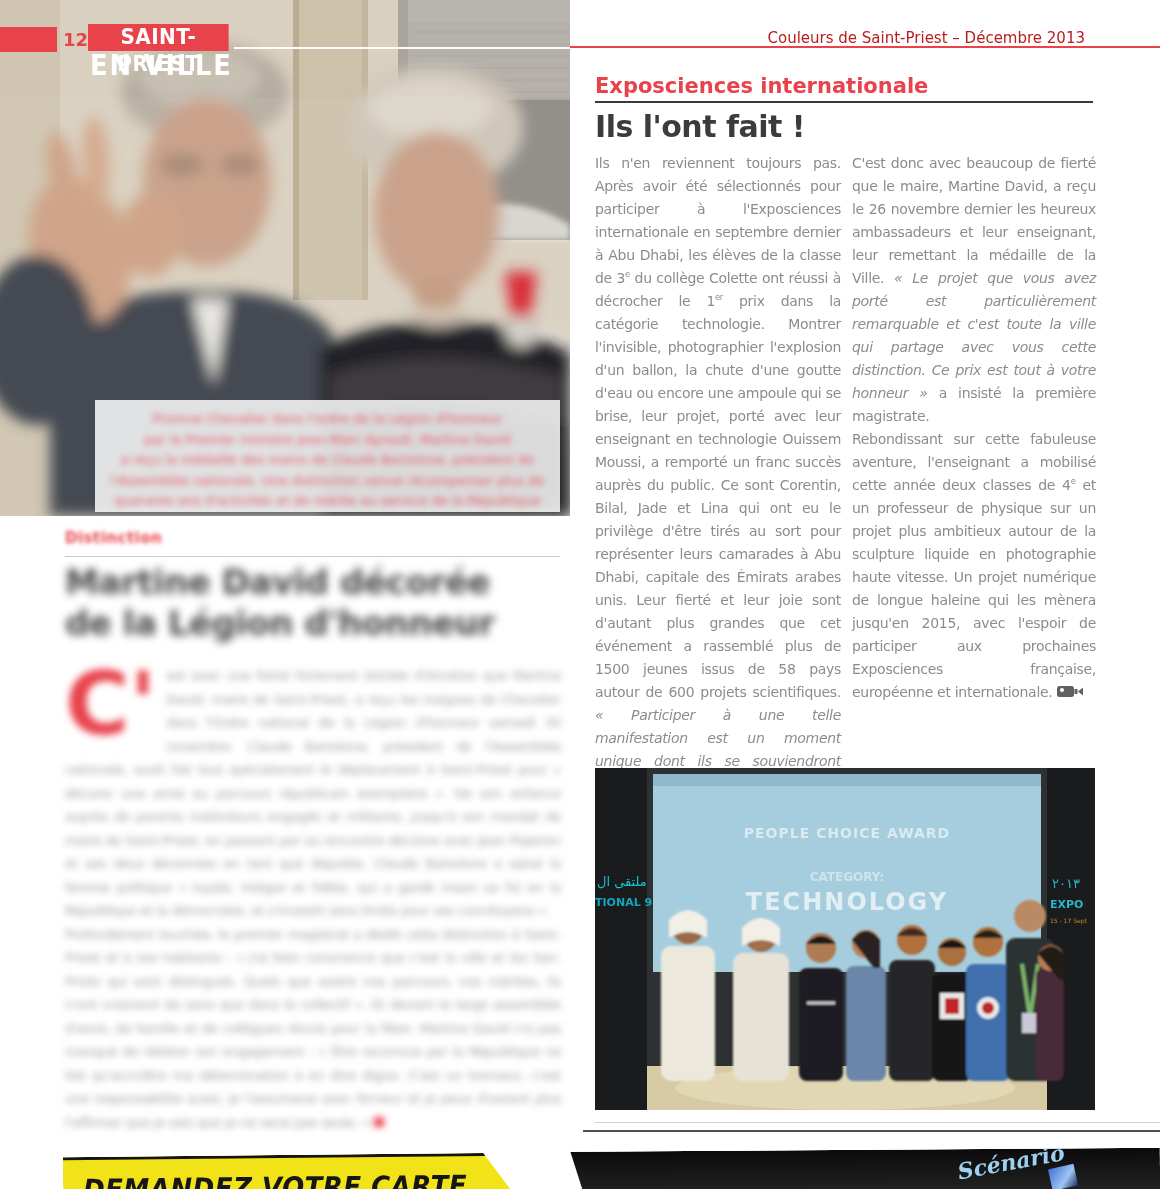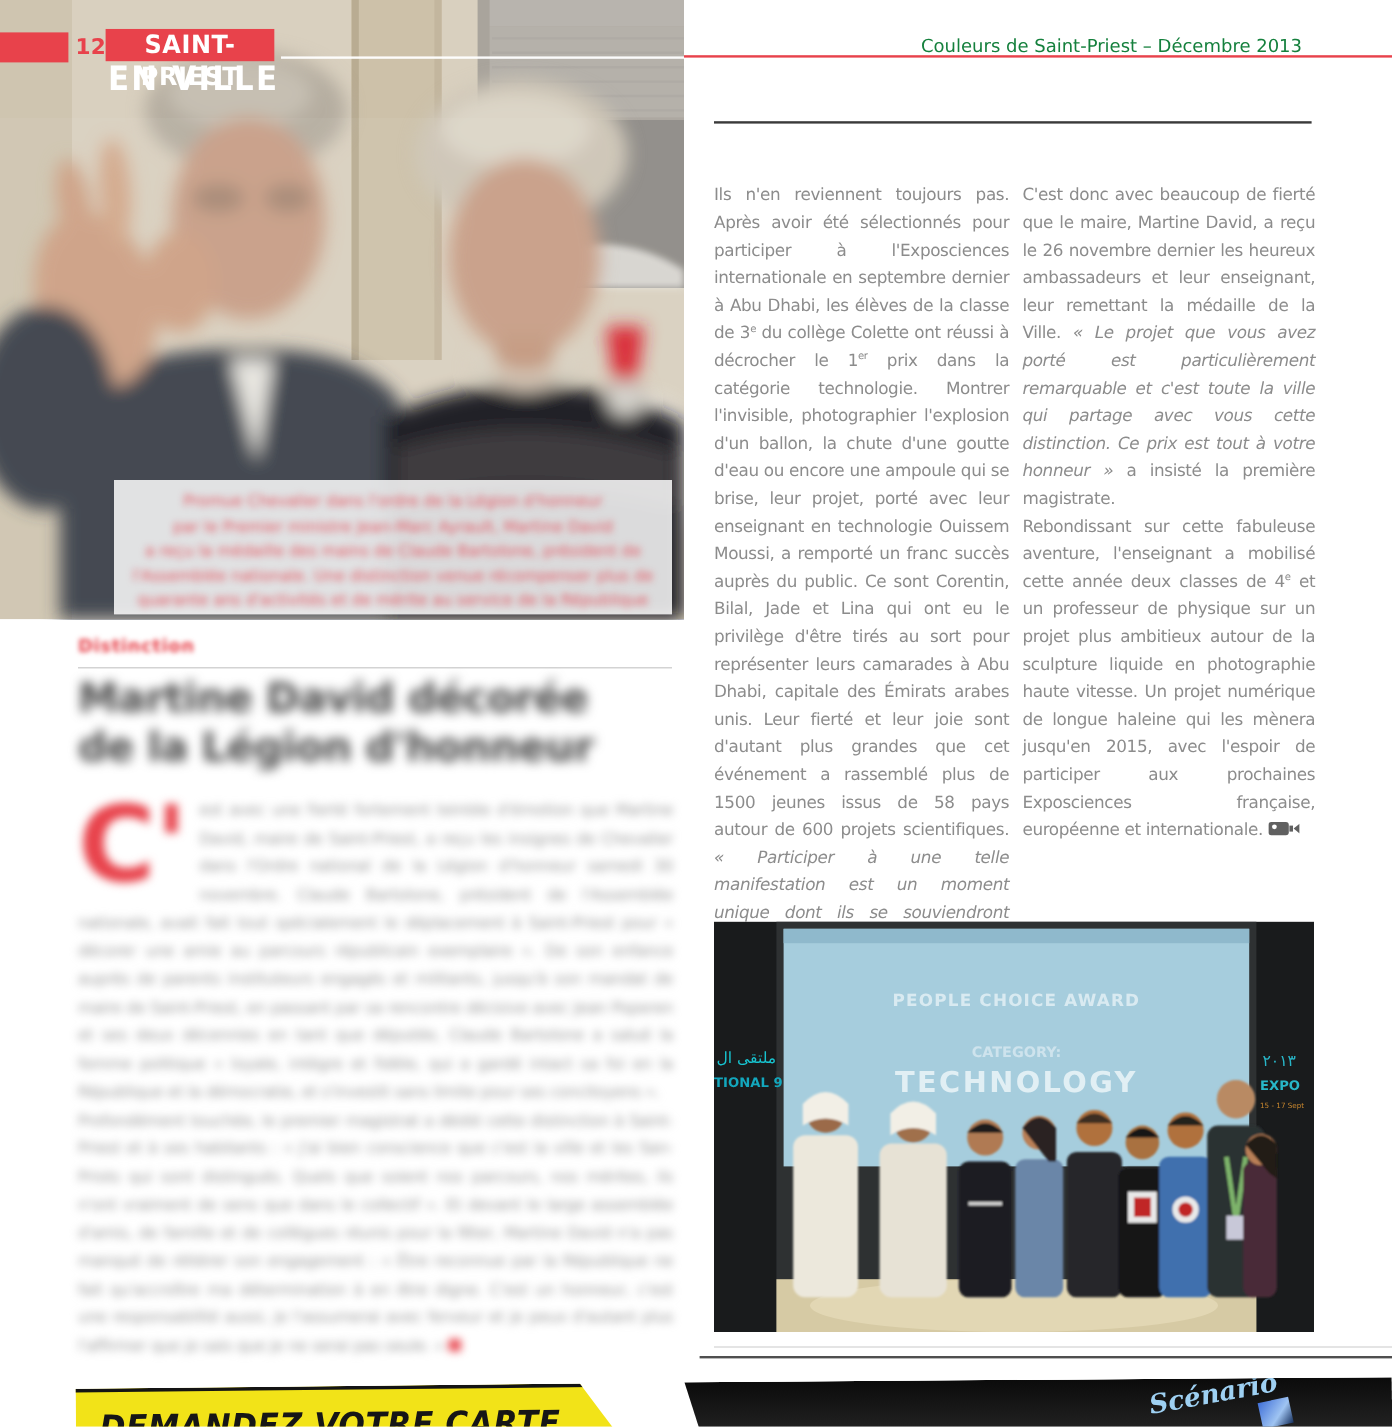"Couleurs de Saint-Priest – Décembre" .issue { color: #15803d -> #b91c1c }
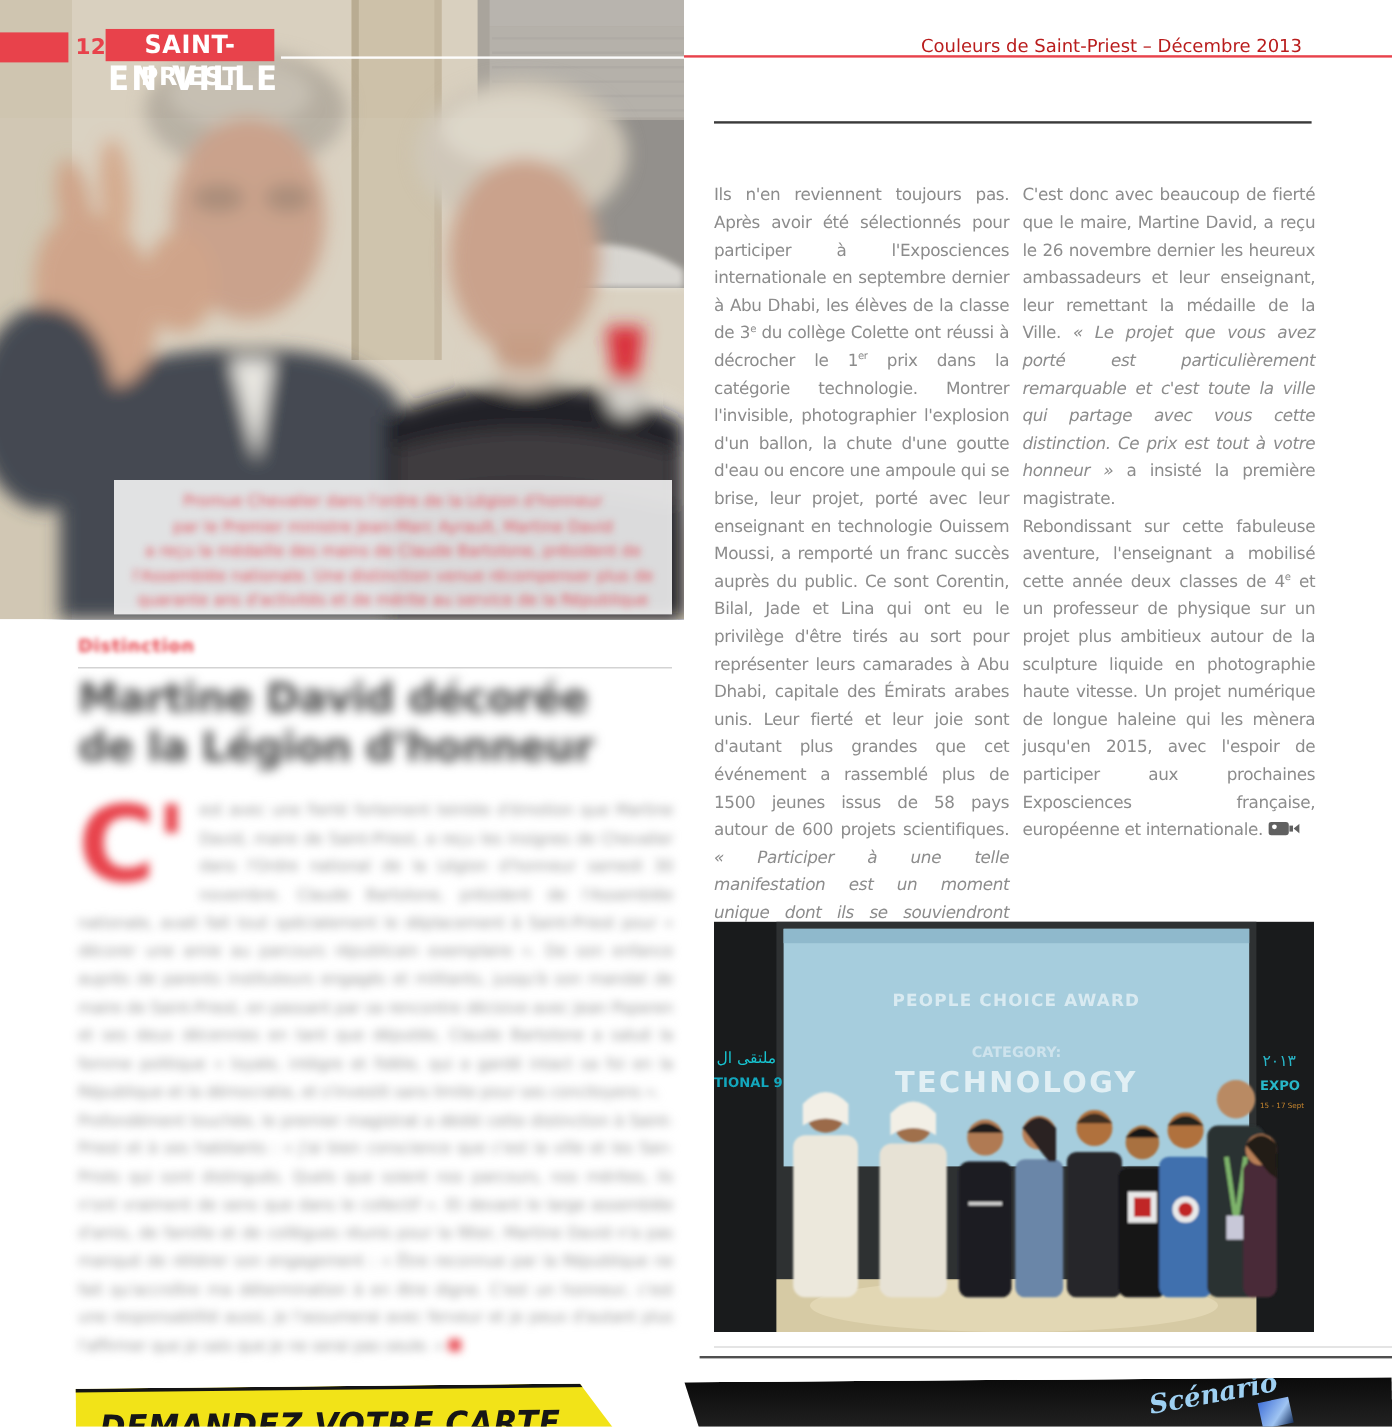"Exposciences internationale" div.abs { html: none -> <div>Exposciences internationale</div> }
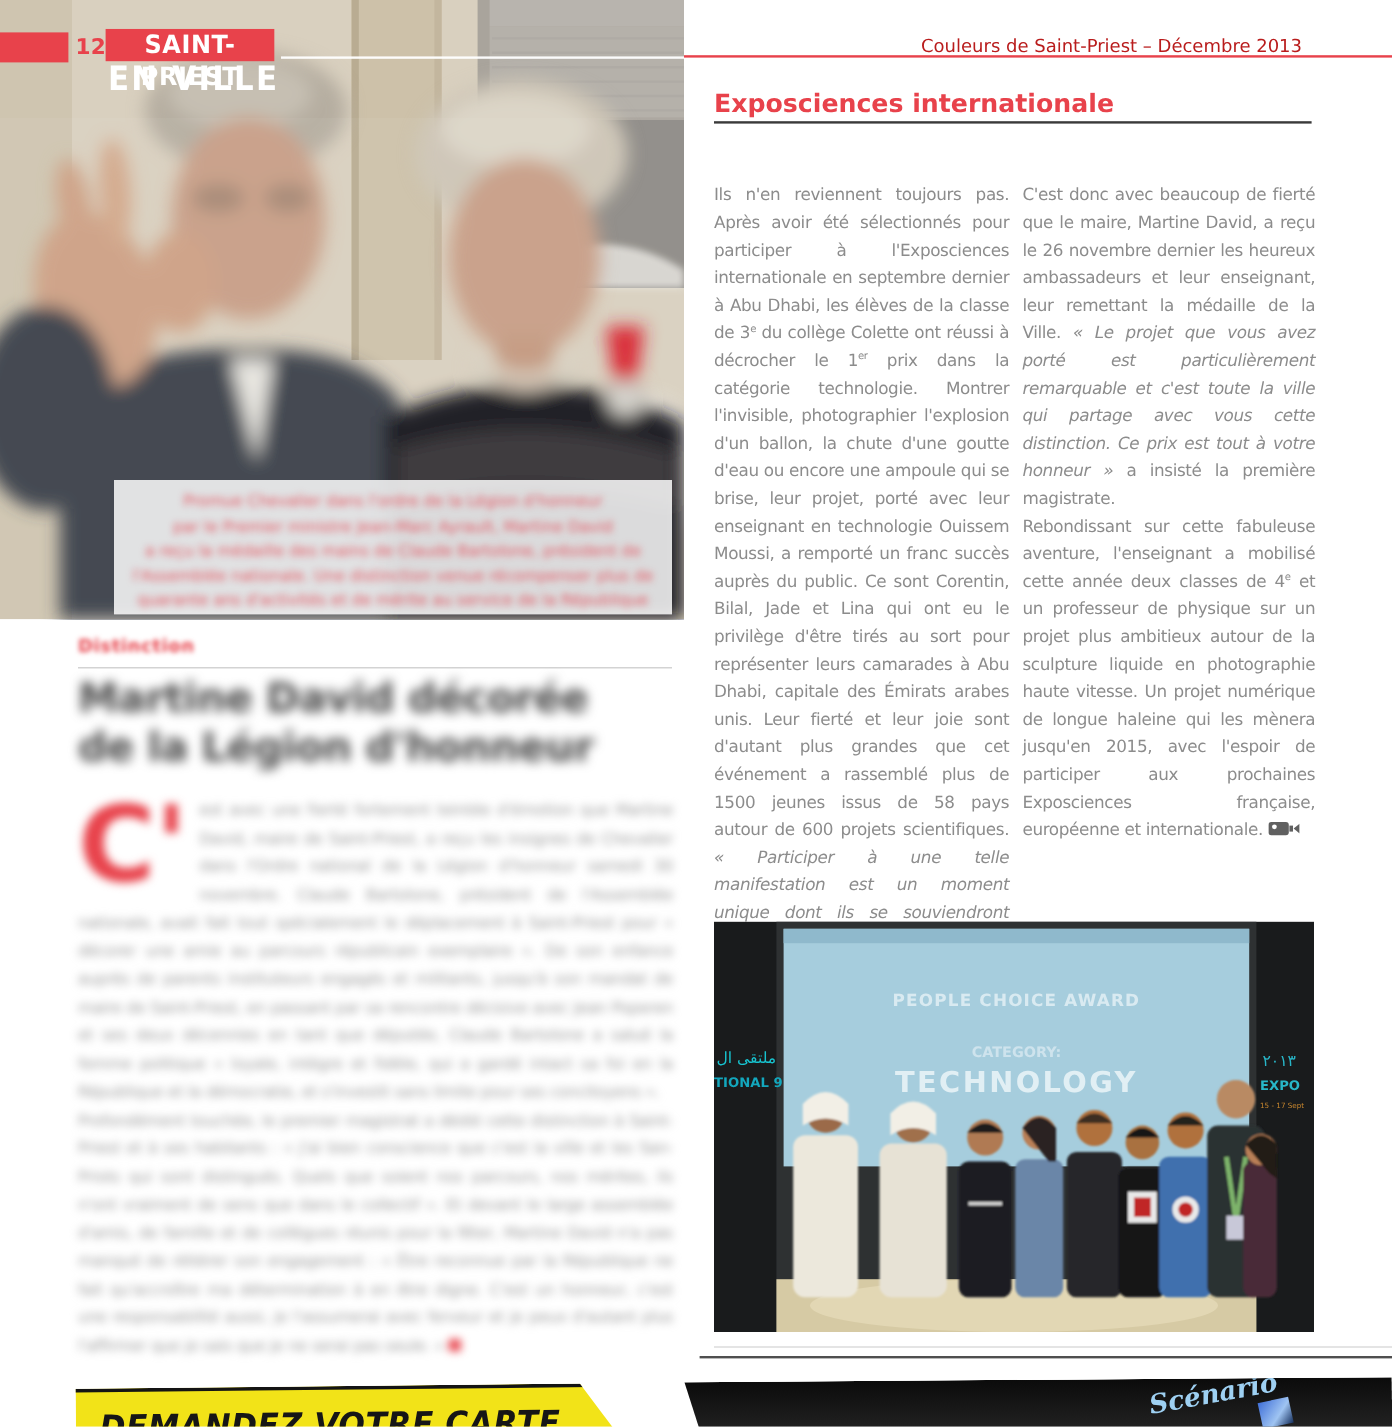"Ils l'ont fait !" div.abs { html: none -> <div>Ils l'ont fait !</div> }
